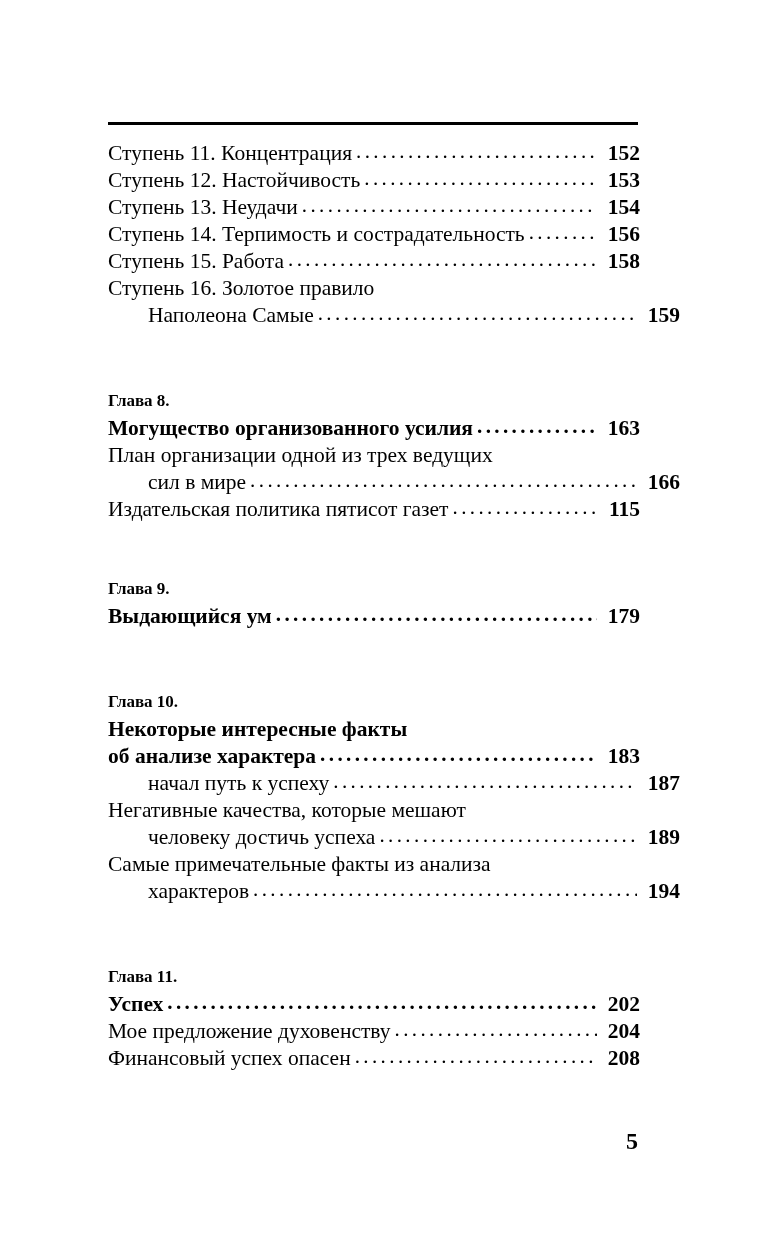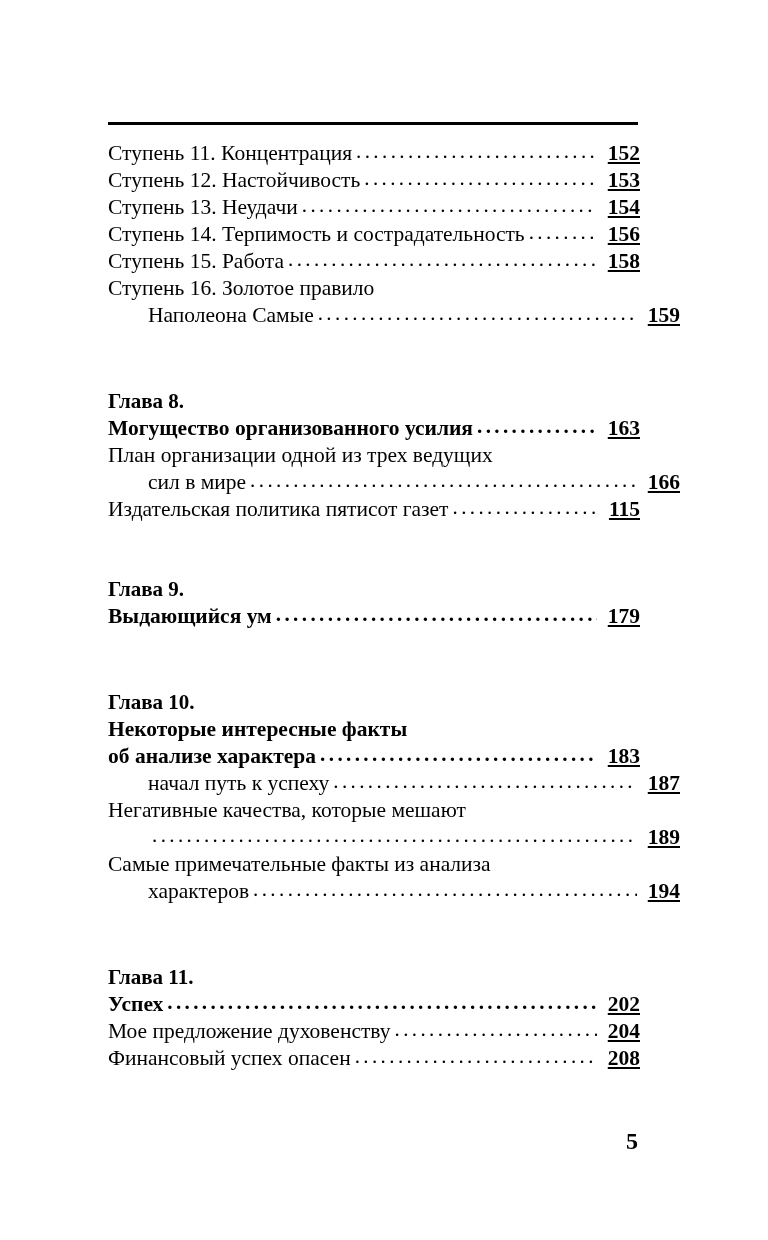"152" .toc-line .page-num { text-decoration: underline -> none }
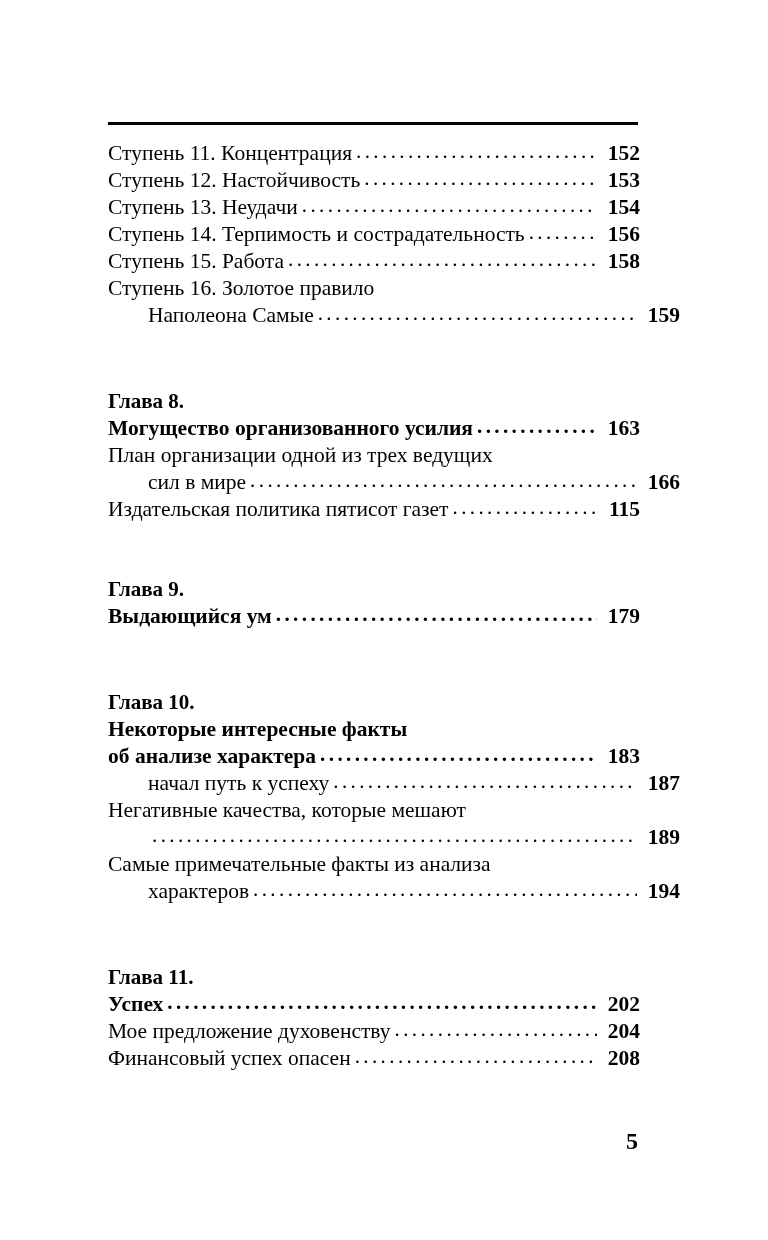"Глава 8." .chapter-head { font-size: 21px -> 17px }
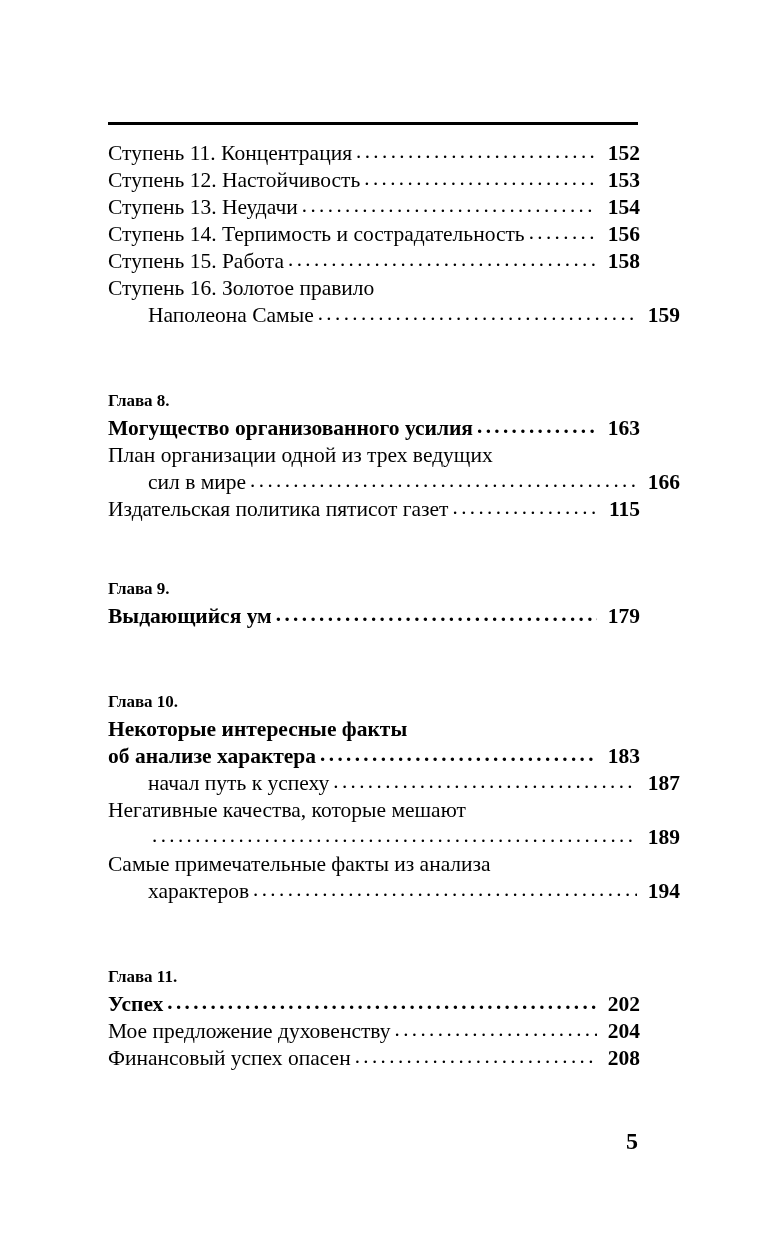"человеку достичь успеха" span.label { html: none -> <span>человеку достичь успеха</span> }
